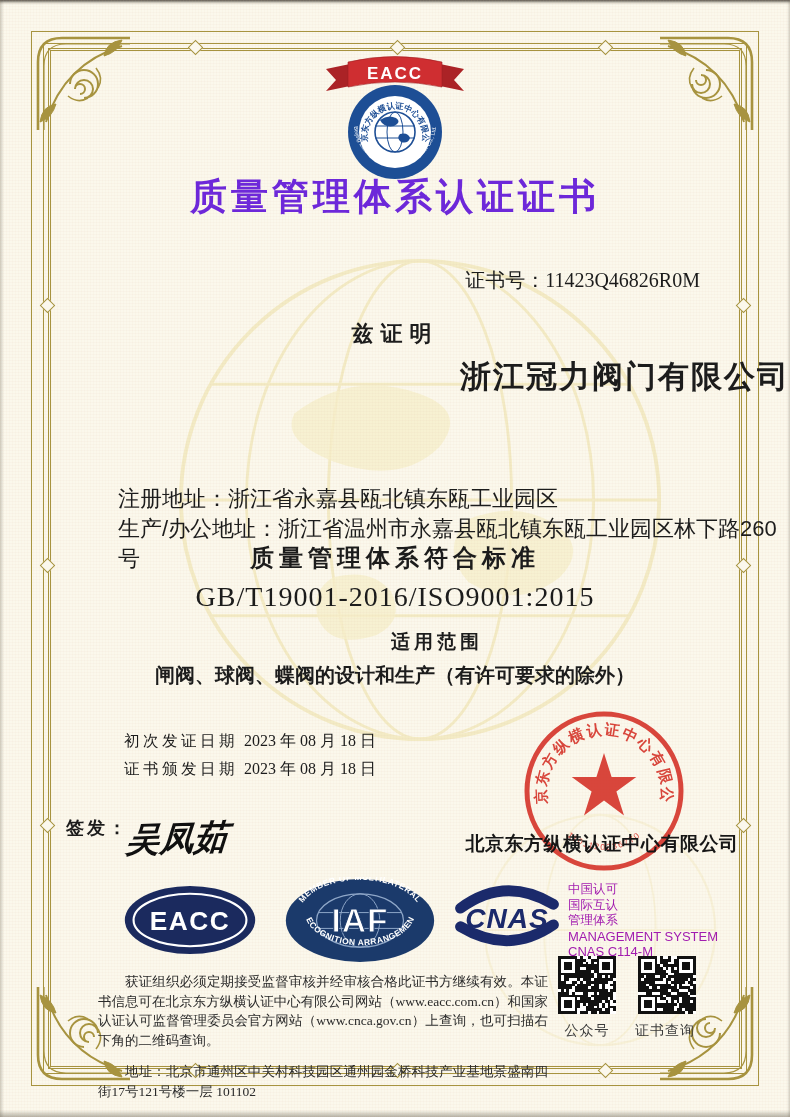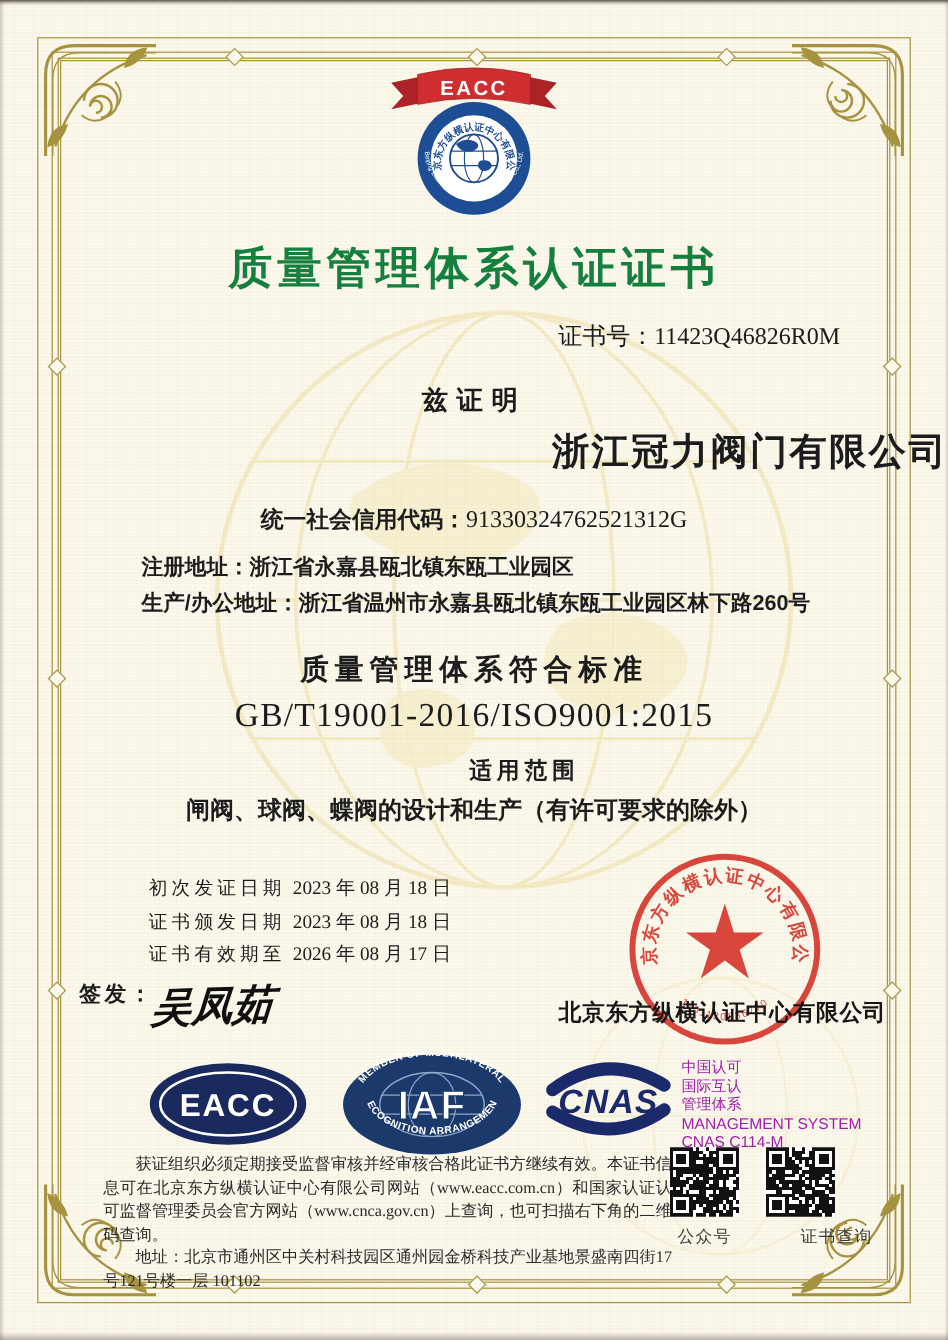"质量管理体系认证证书" .title { color: #15803d -> #6d28d9; top: 199px -> 172px }
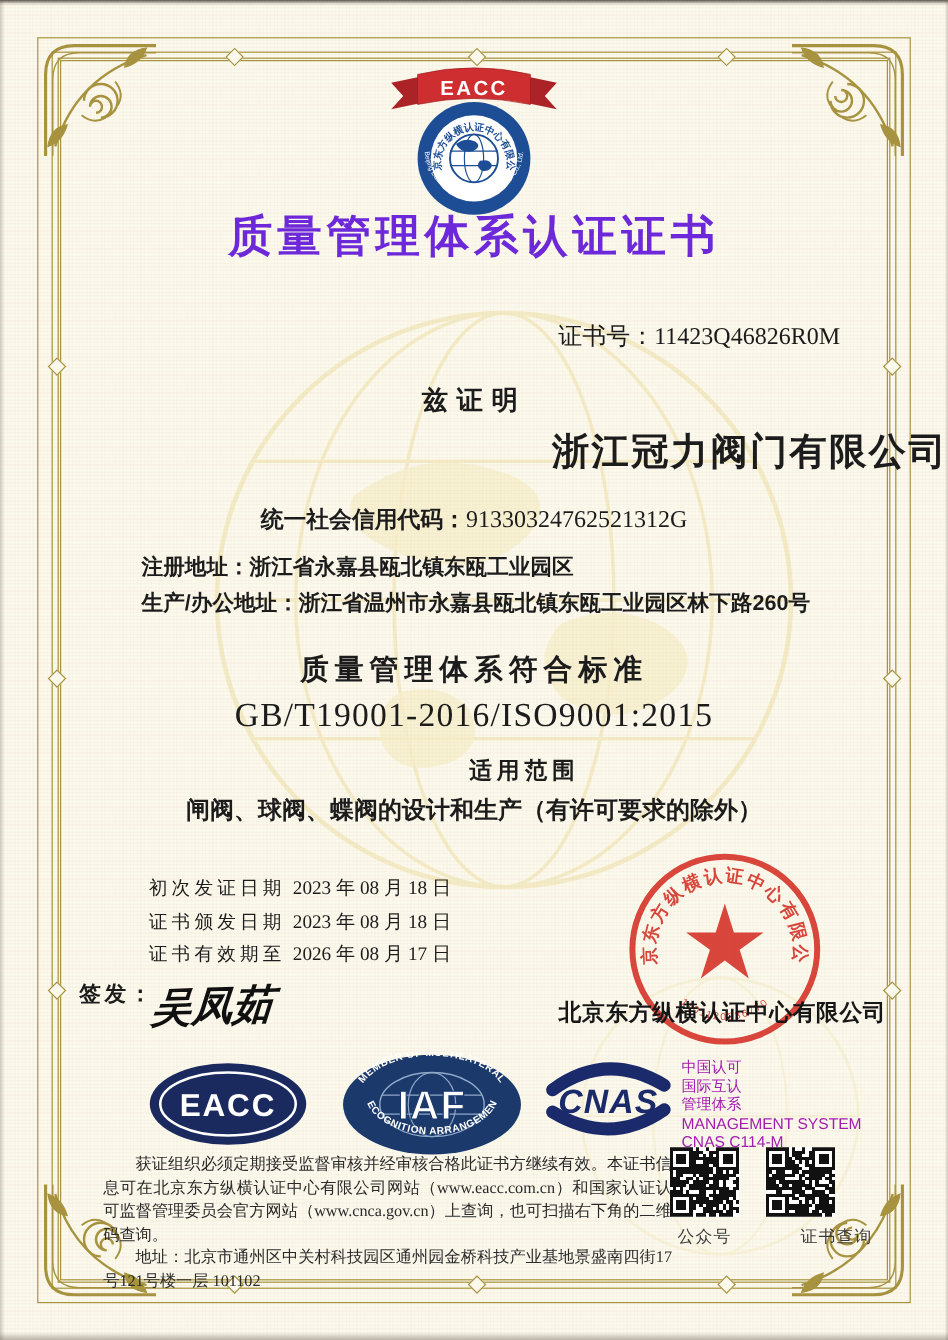"统一社会信用代码：91330324762521312G" div.abs { html: <div><span>统一社会信用代码：</span><span>91330324762521312G</span></div> -> none }
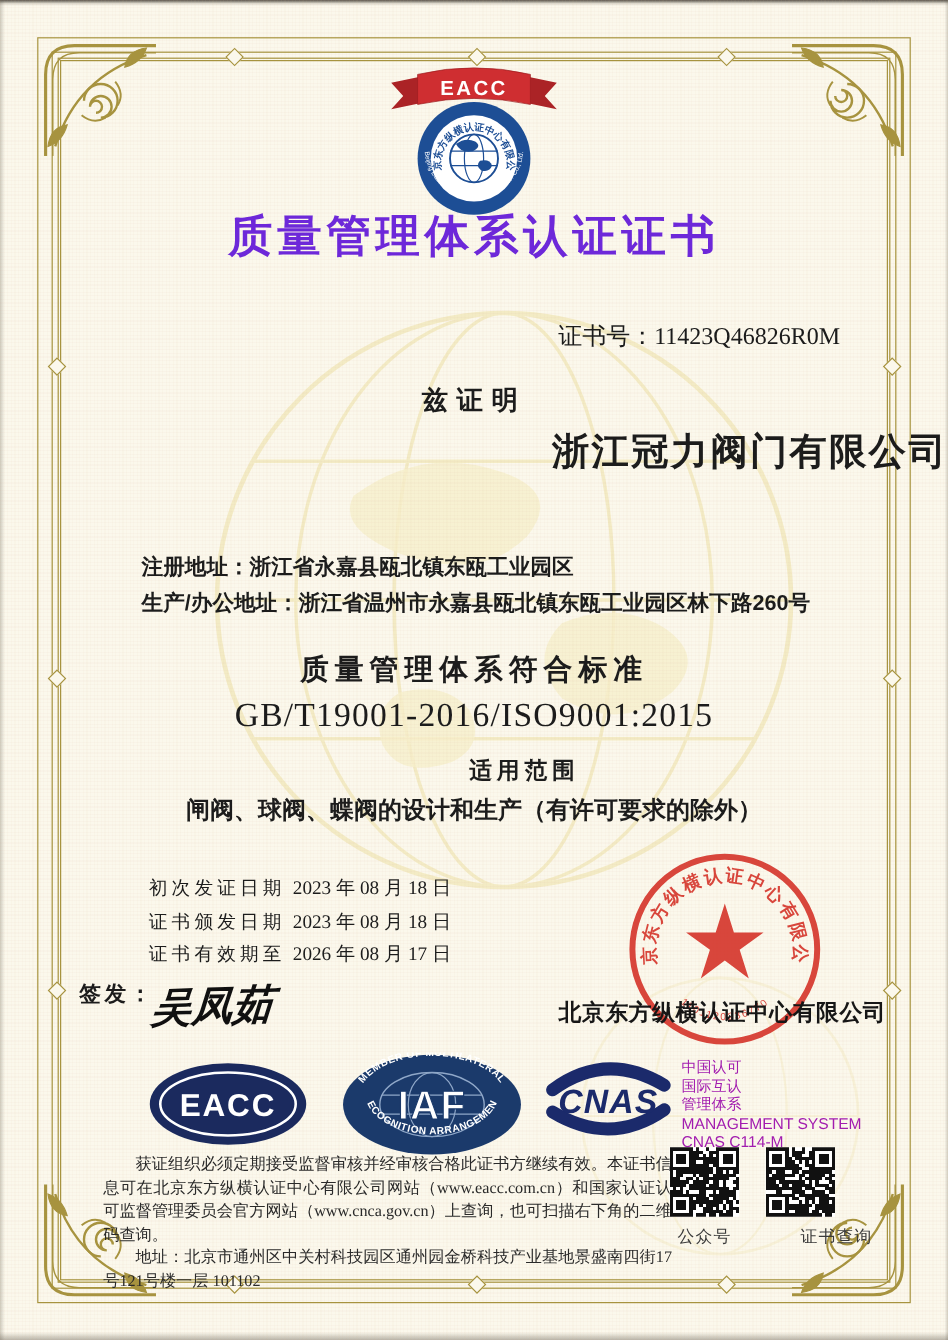"注册地址：浙江省永嘉县瓯北镇东瓯工业园区" .addr { font-size: 18px -> 22px; font-weight: bold -> normal; top: 457px -> 484px }
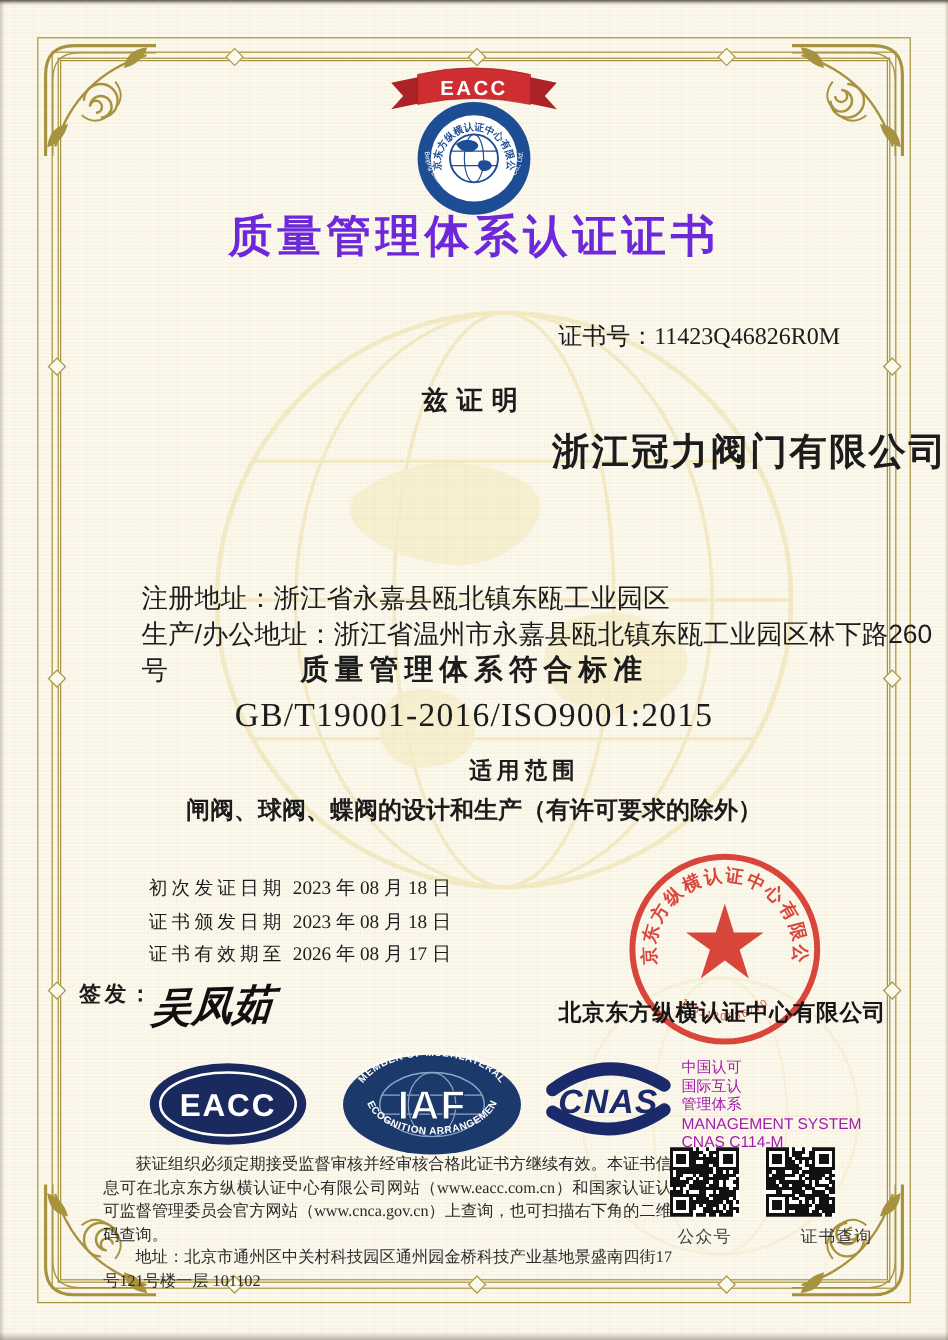"证书有效期至 2026 年 08 月" div { html: <div><span>证书有效期至</span><span>2026 年 08 月 17 日</span></div> -> none }
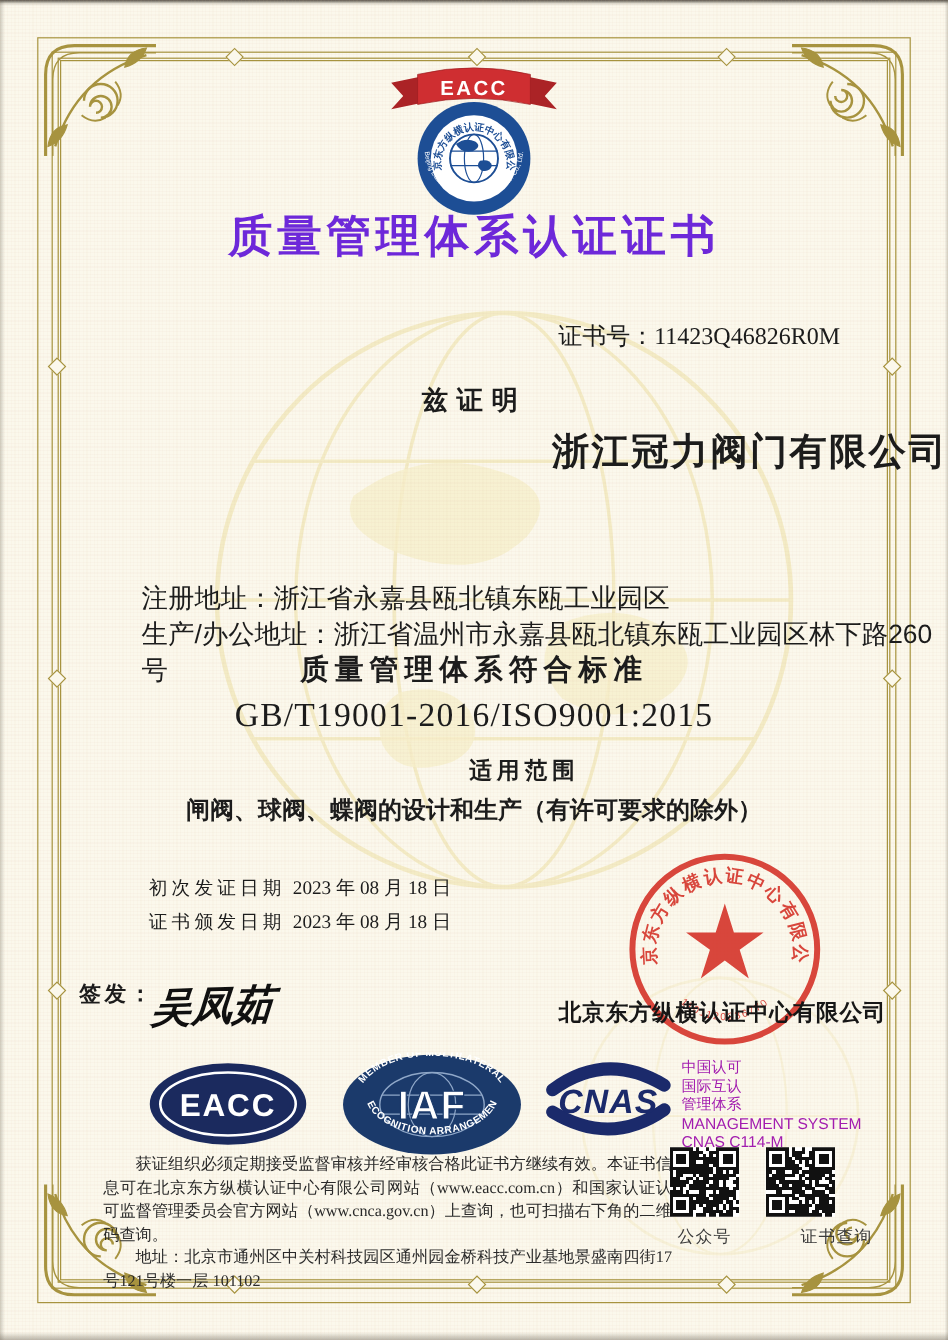"获证组织必须定期接受监督审核并经审核合格此证书方继续有效。本证书信息可在北京东方" .footnote p { margin: 0 -> 12px }
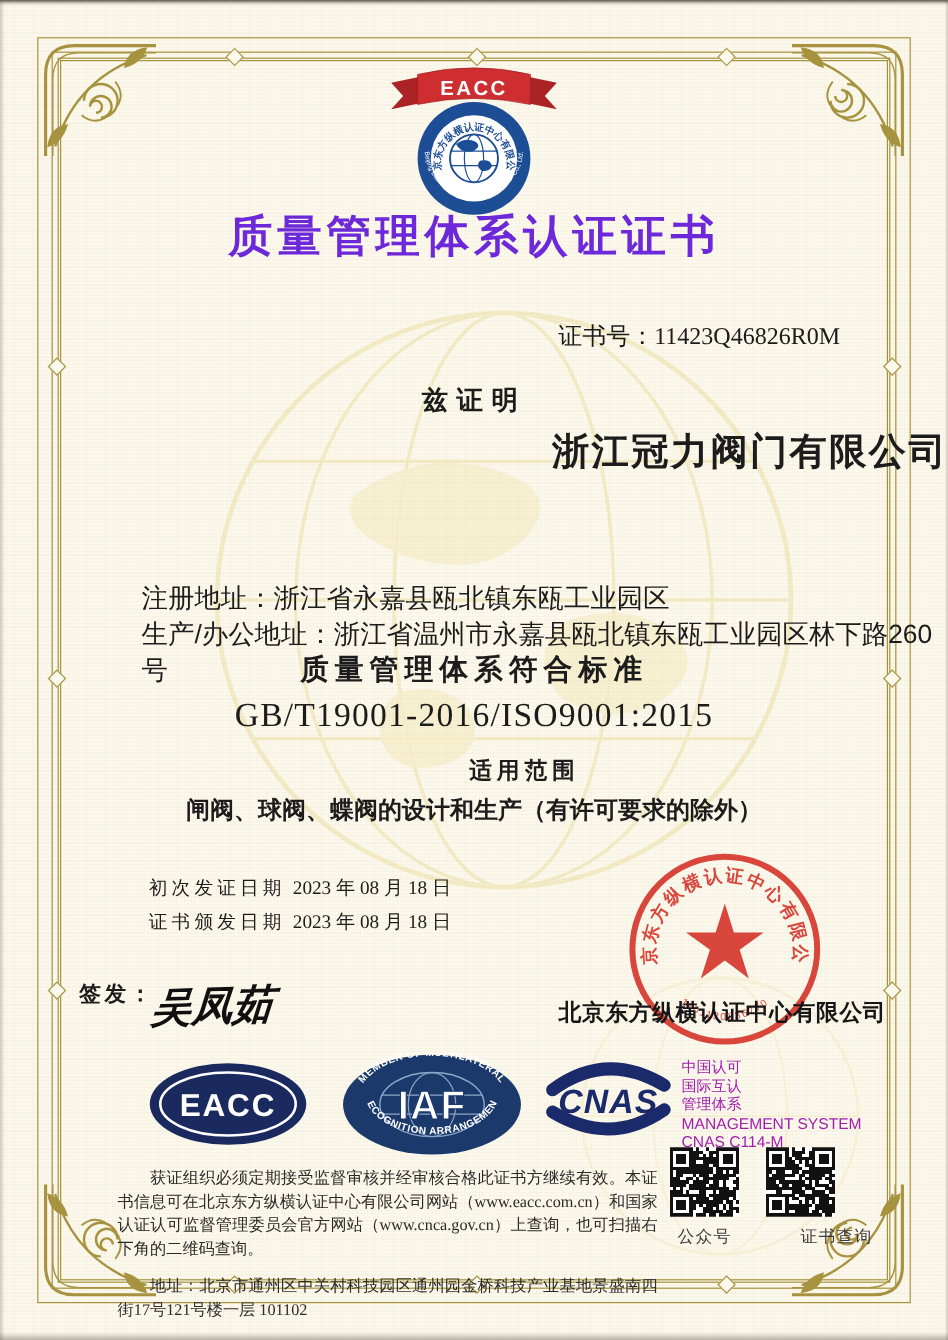"证书查询" div.abs { left: 658px -> 626px }
